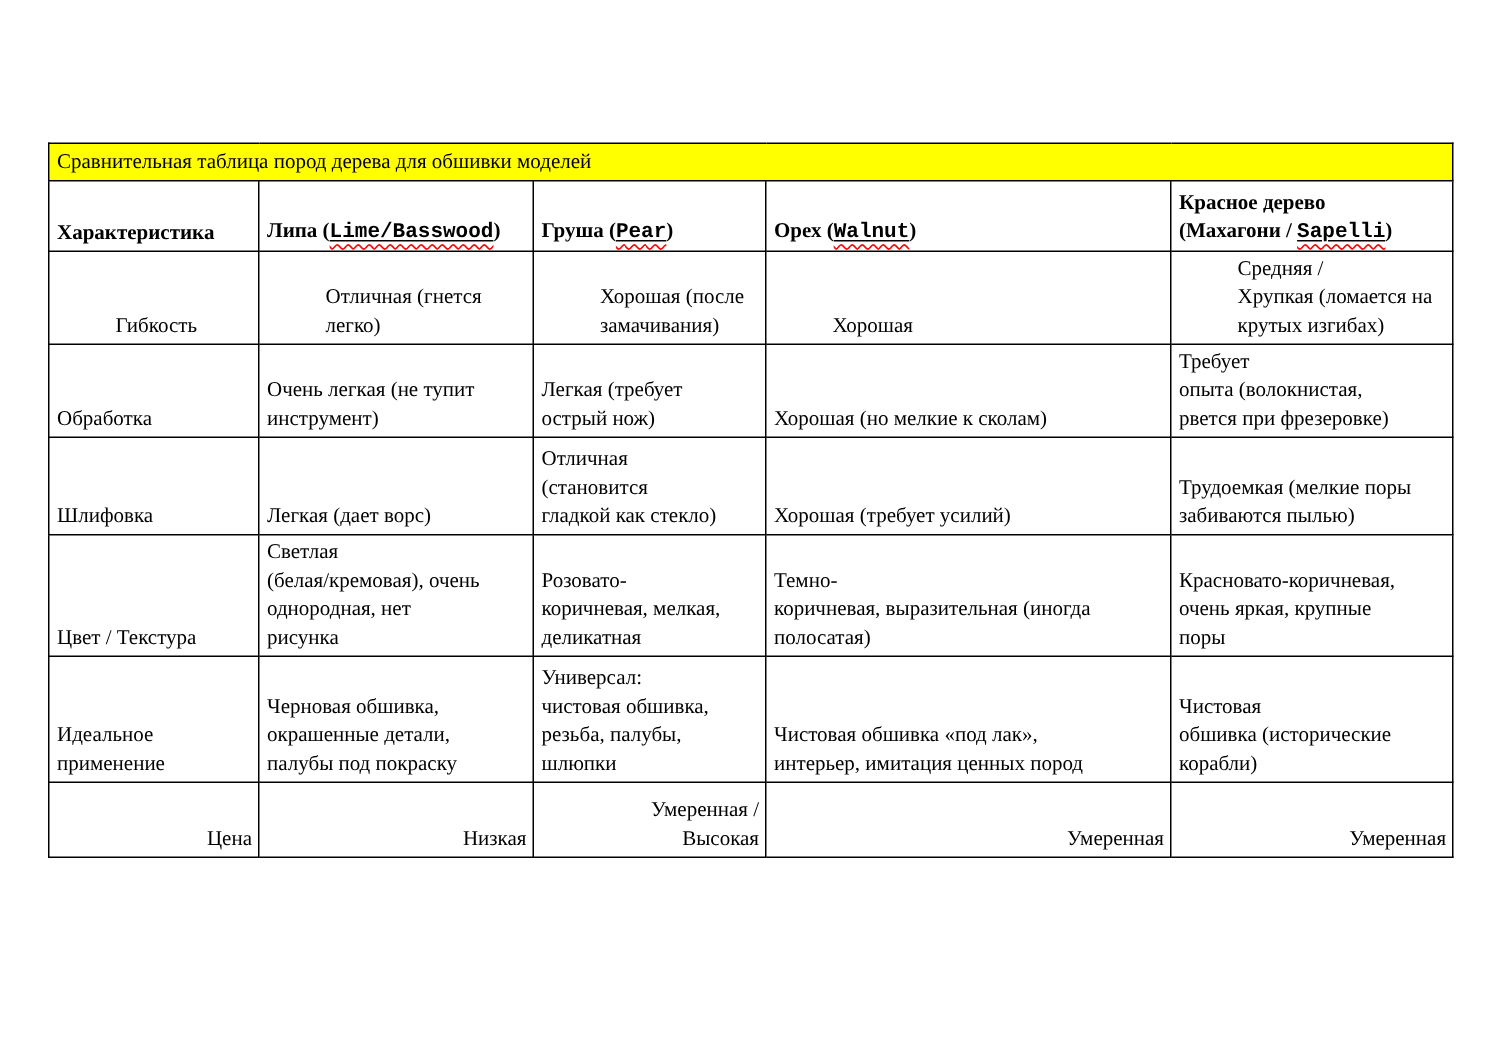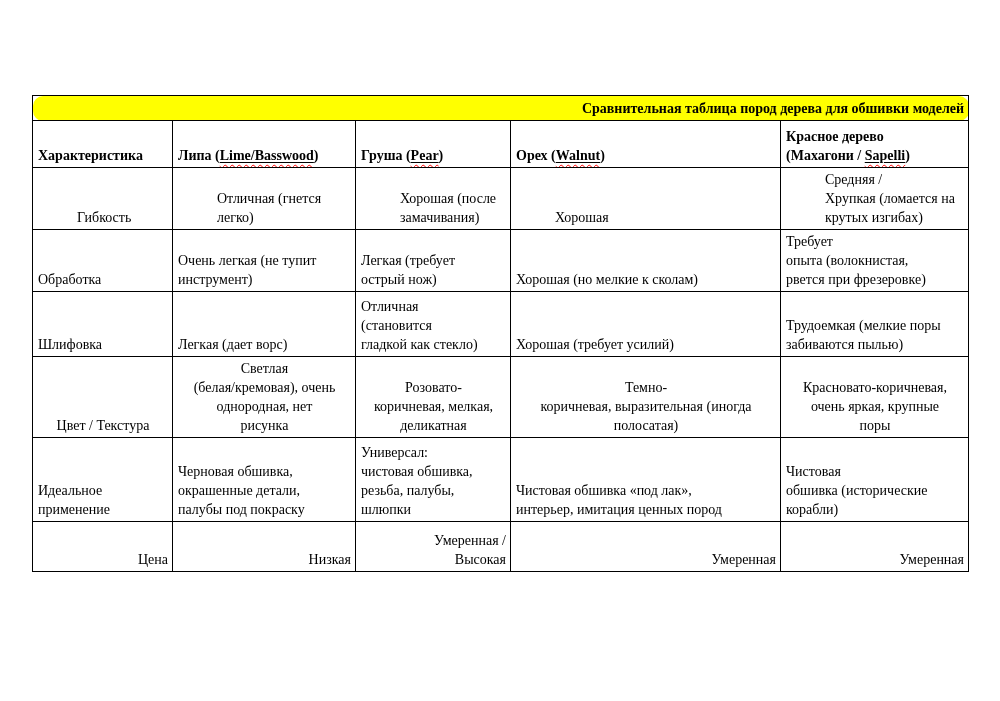"Сравнительная таблица пород дерева для" td.title-cell { border-radius: 10px -> none; font-weight: bold -> normal; text-align: right -> left }
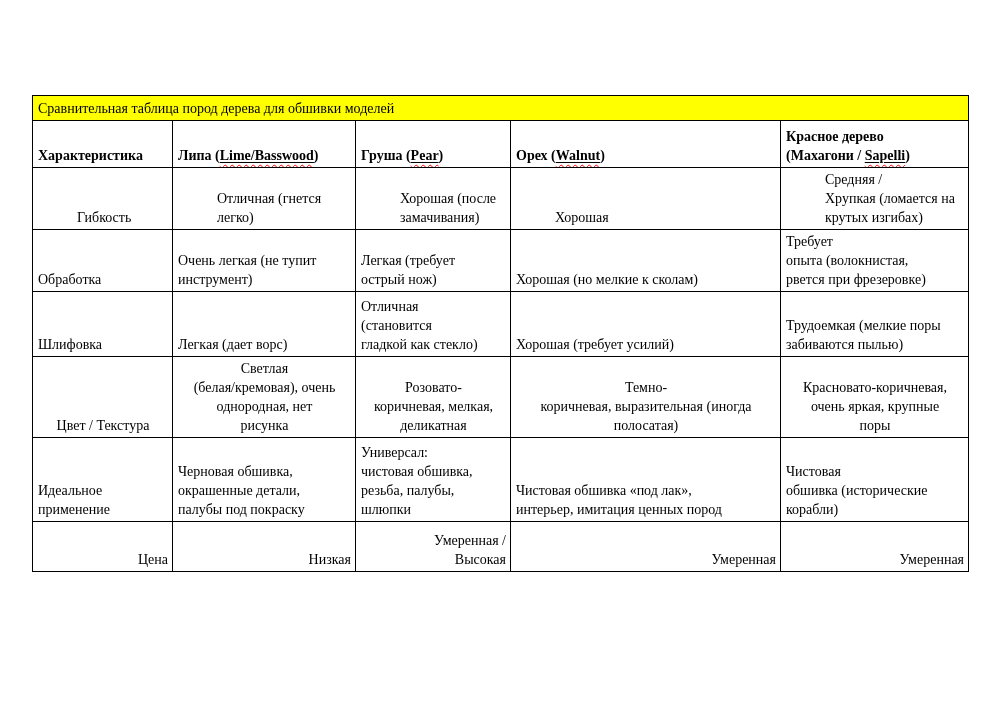"Lime/Basswood" .uline { font-family: none -> Liberation Mono, monospace }
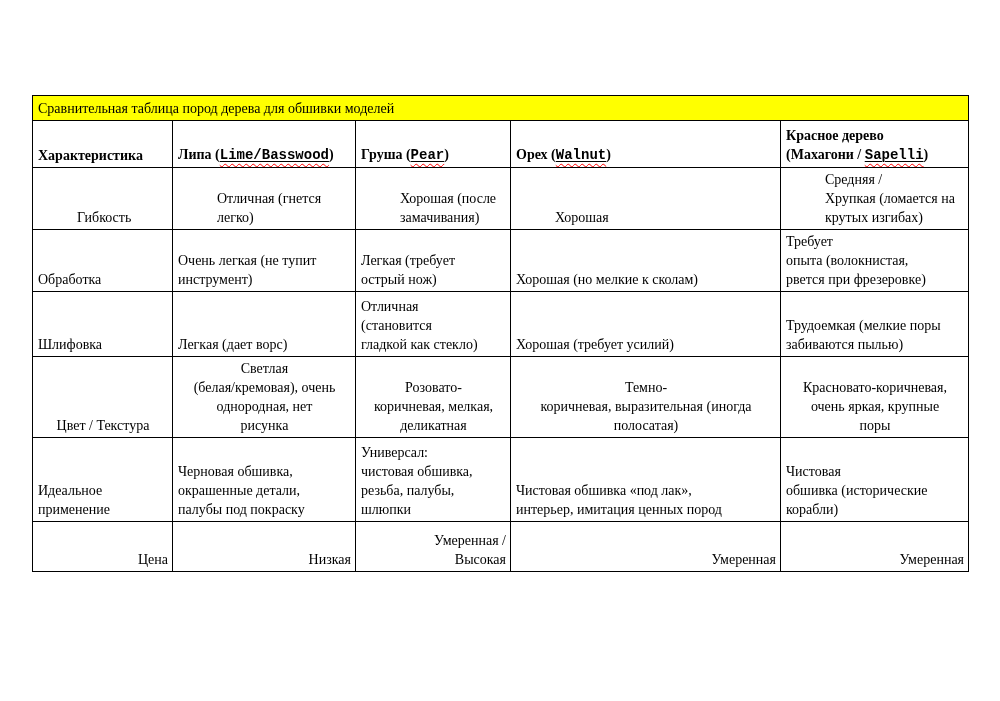"Светлая" tr.r-color td { text-align: center -> none }
